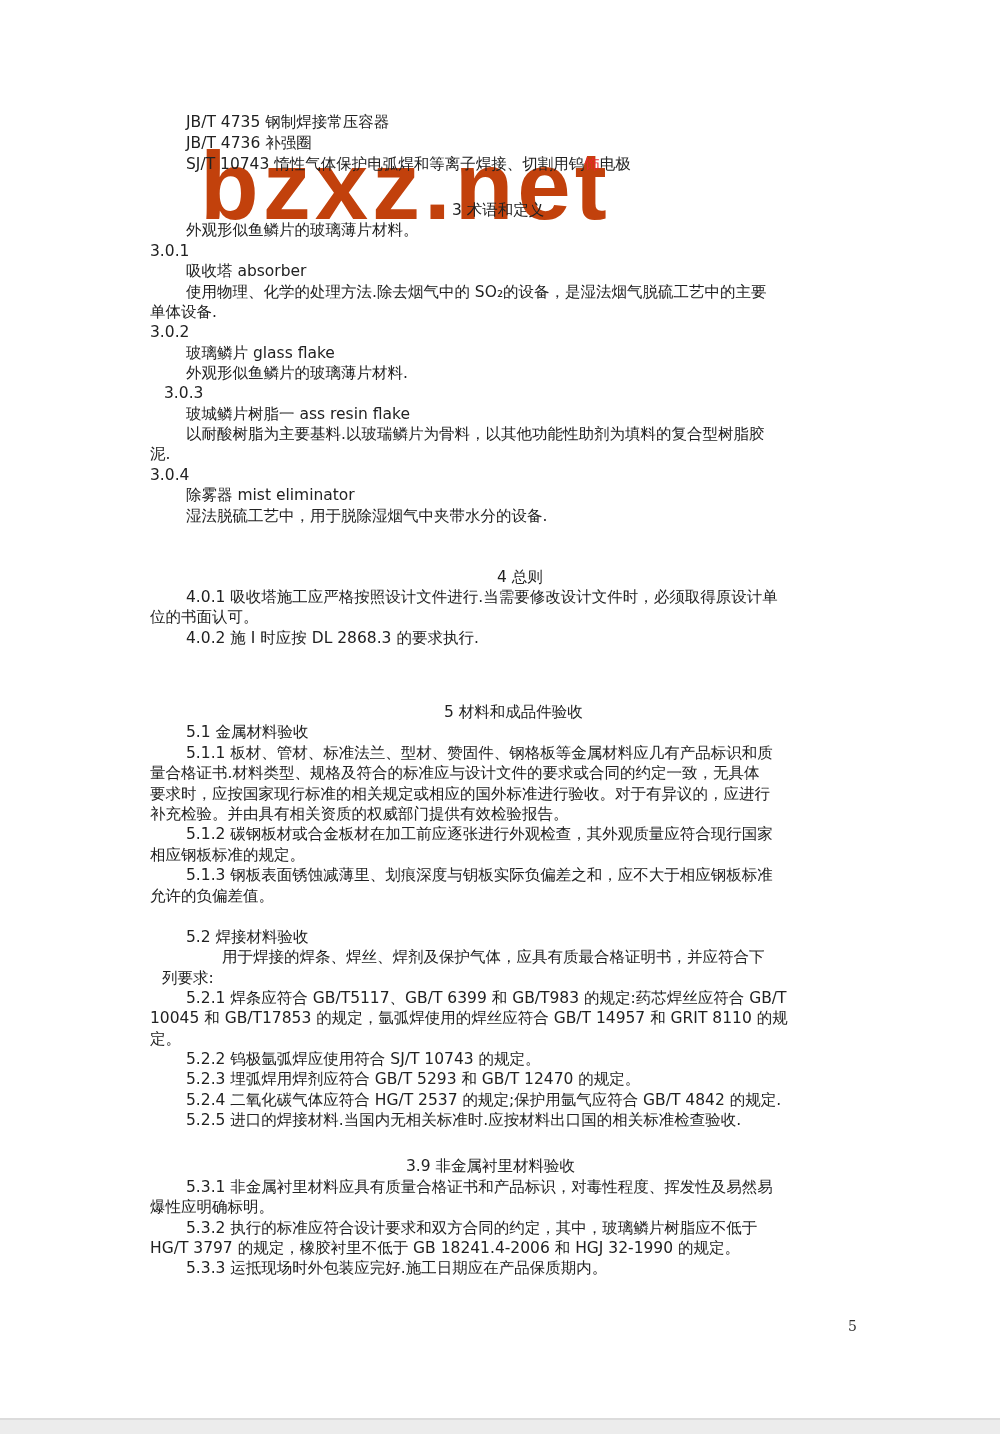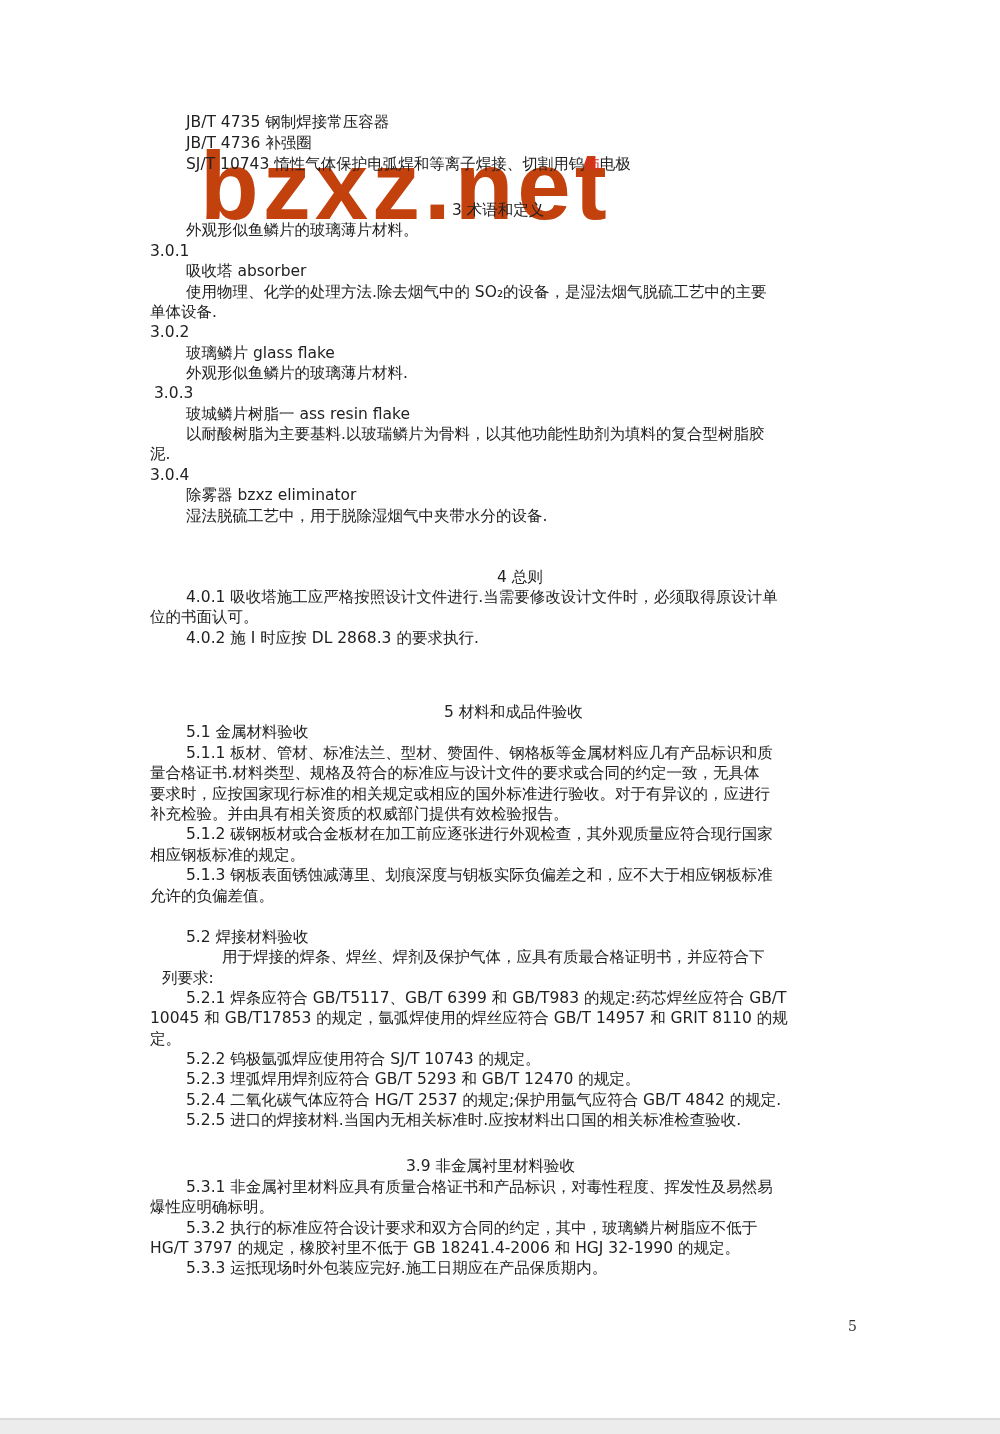"3.0.3" div.line { left: 4px -> 14px }
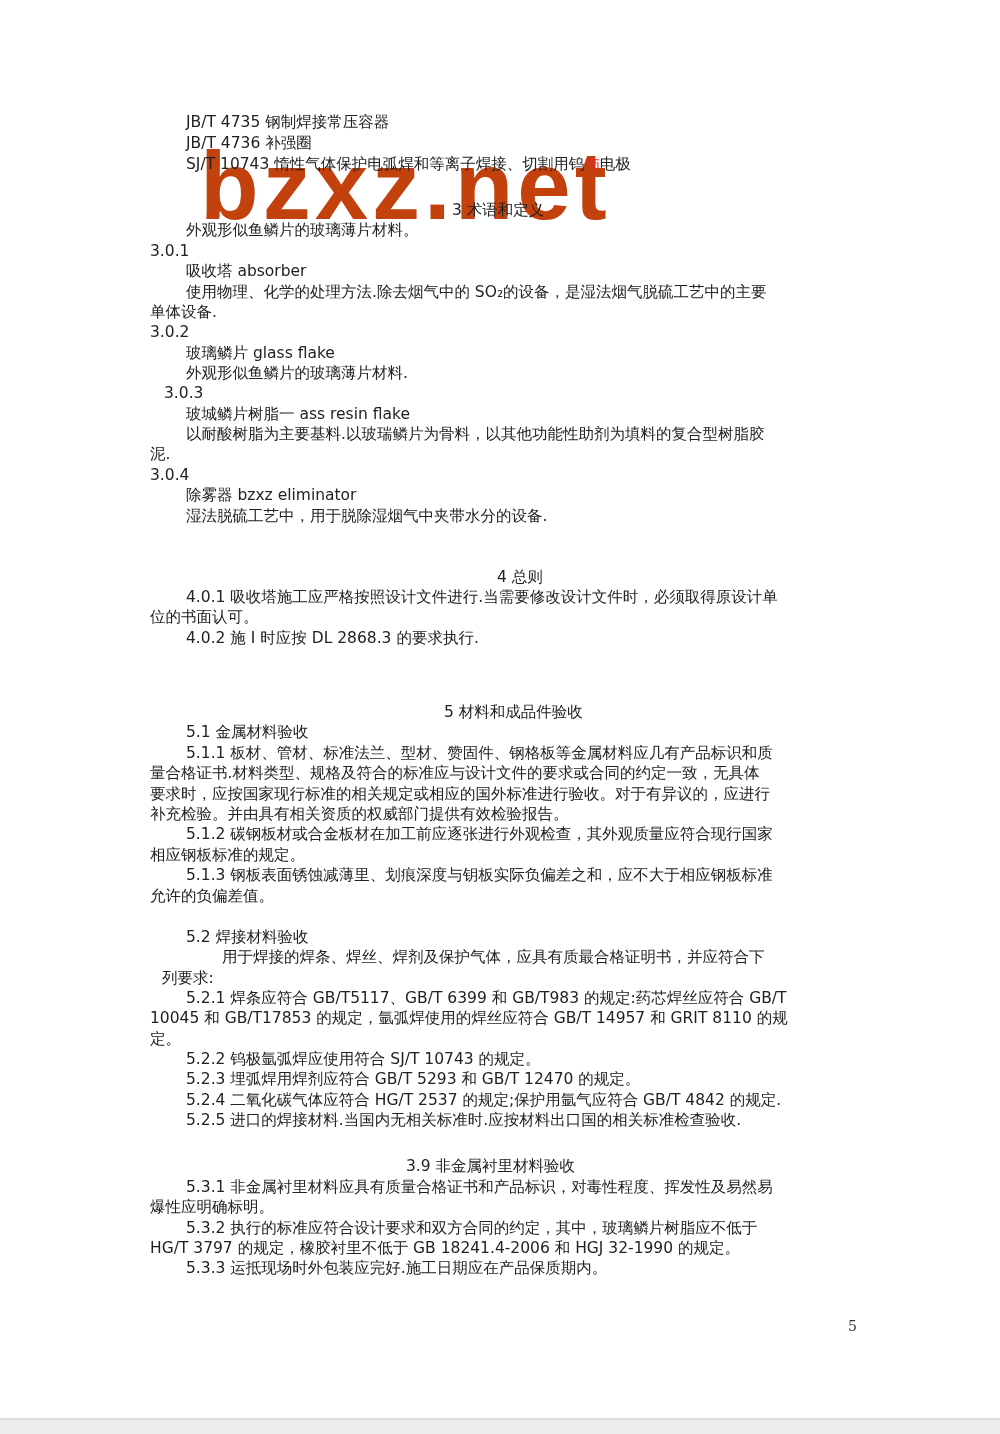"除雾器 bzxz eliminator" div.line { text: bzxz -> mist }
